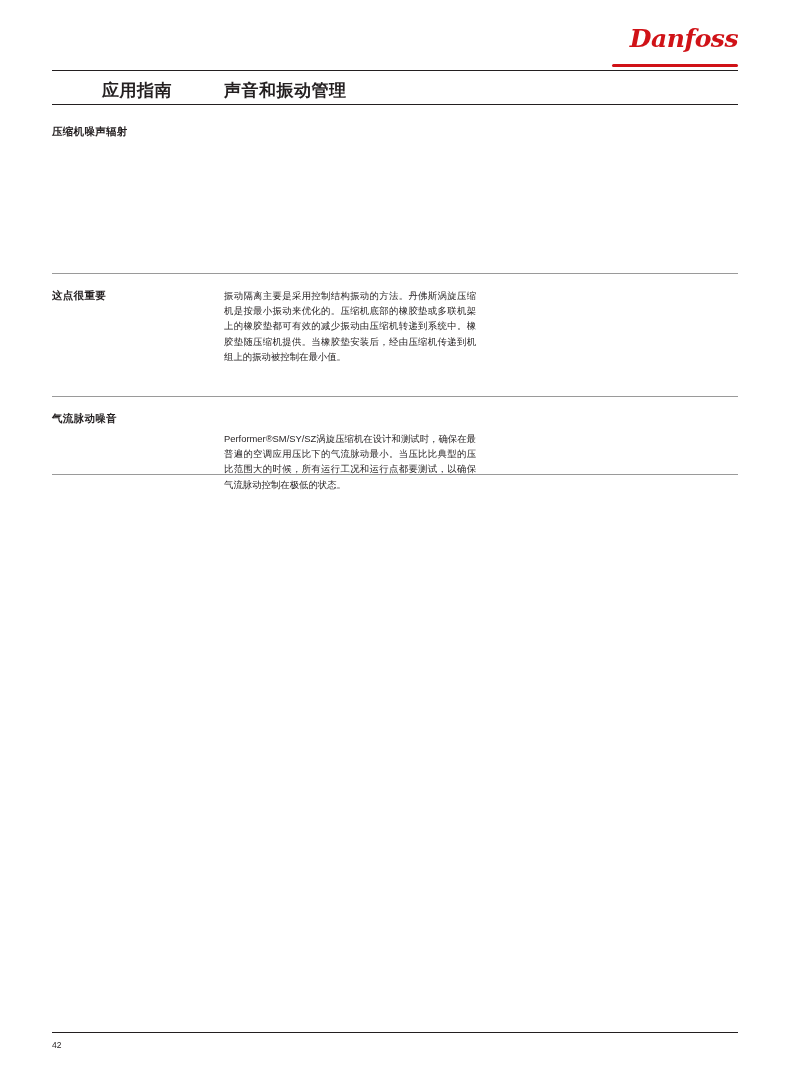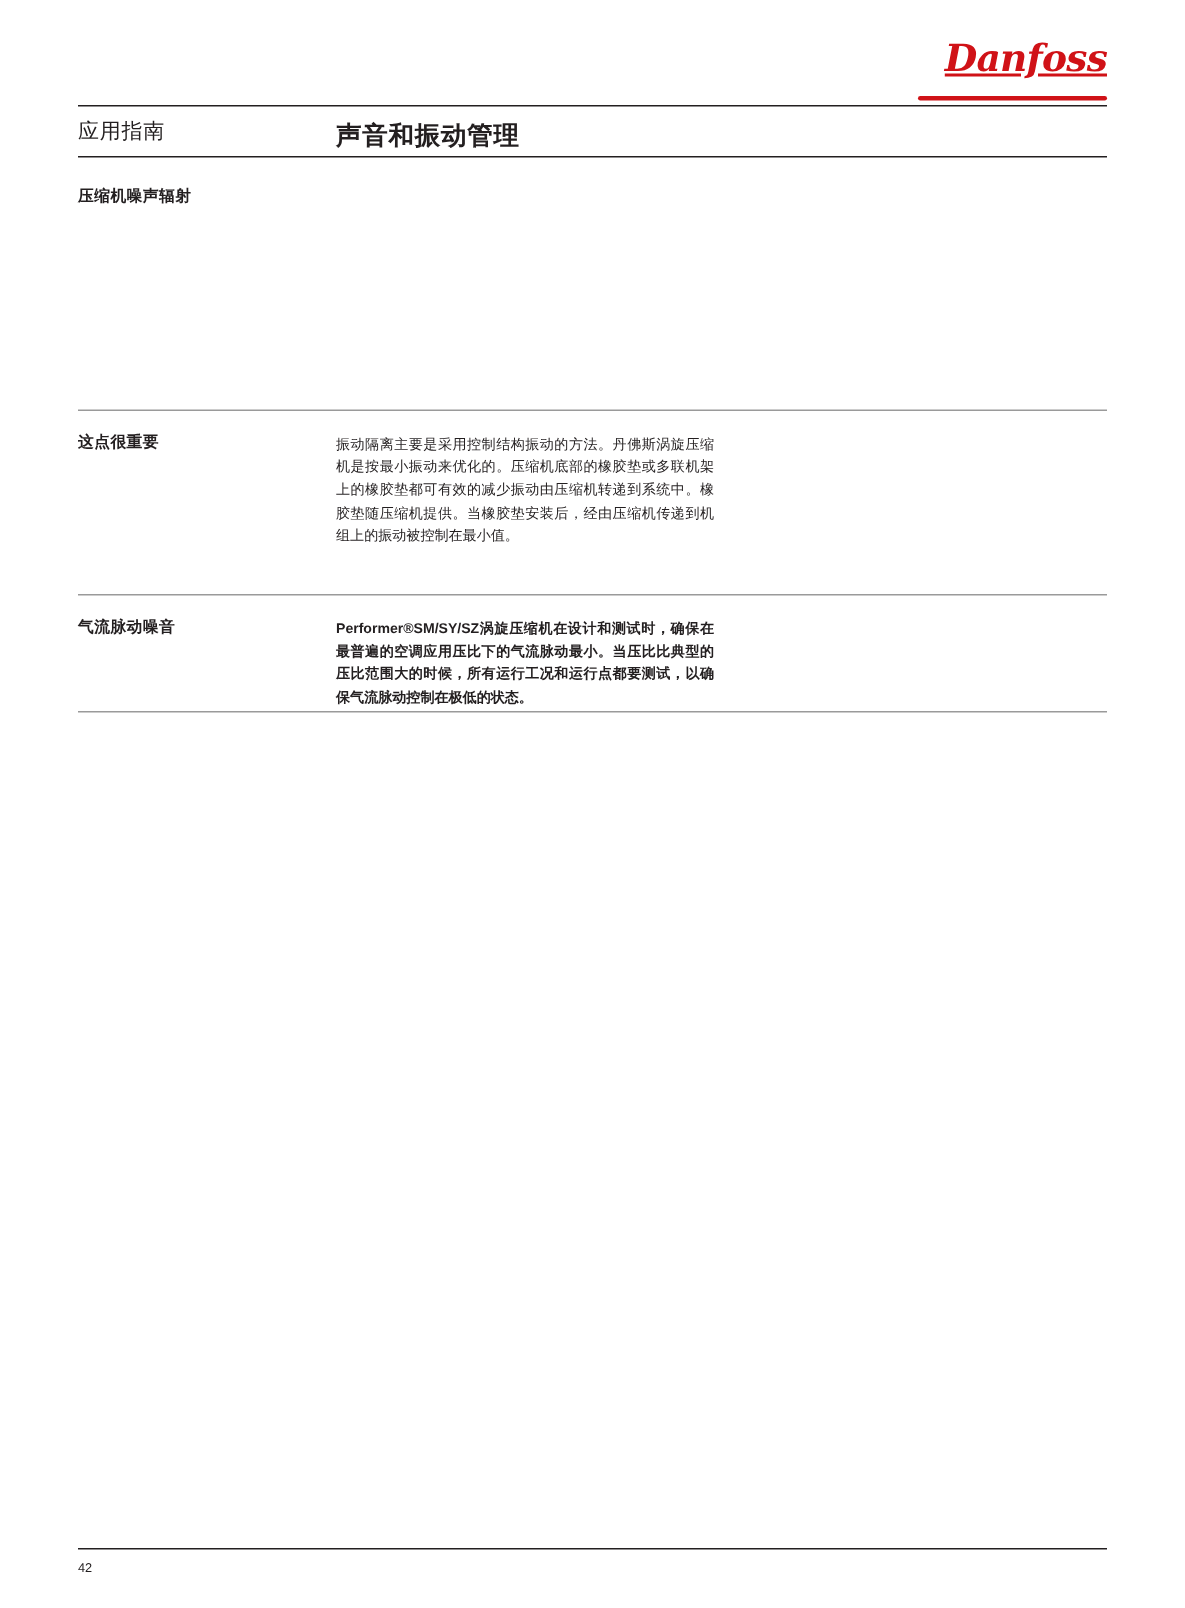"Danfoss" .logo-mark { text-decoration: underline -> none }
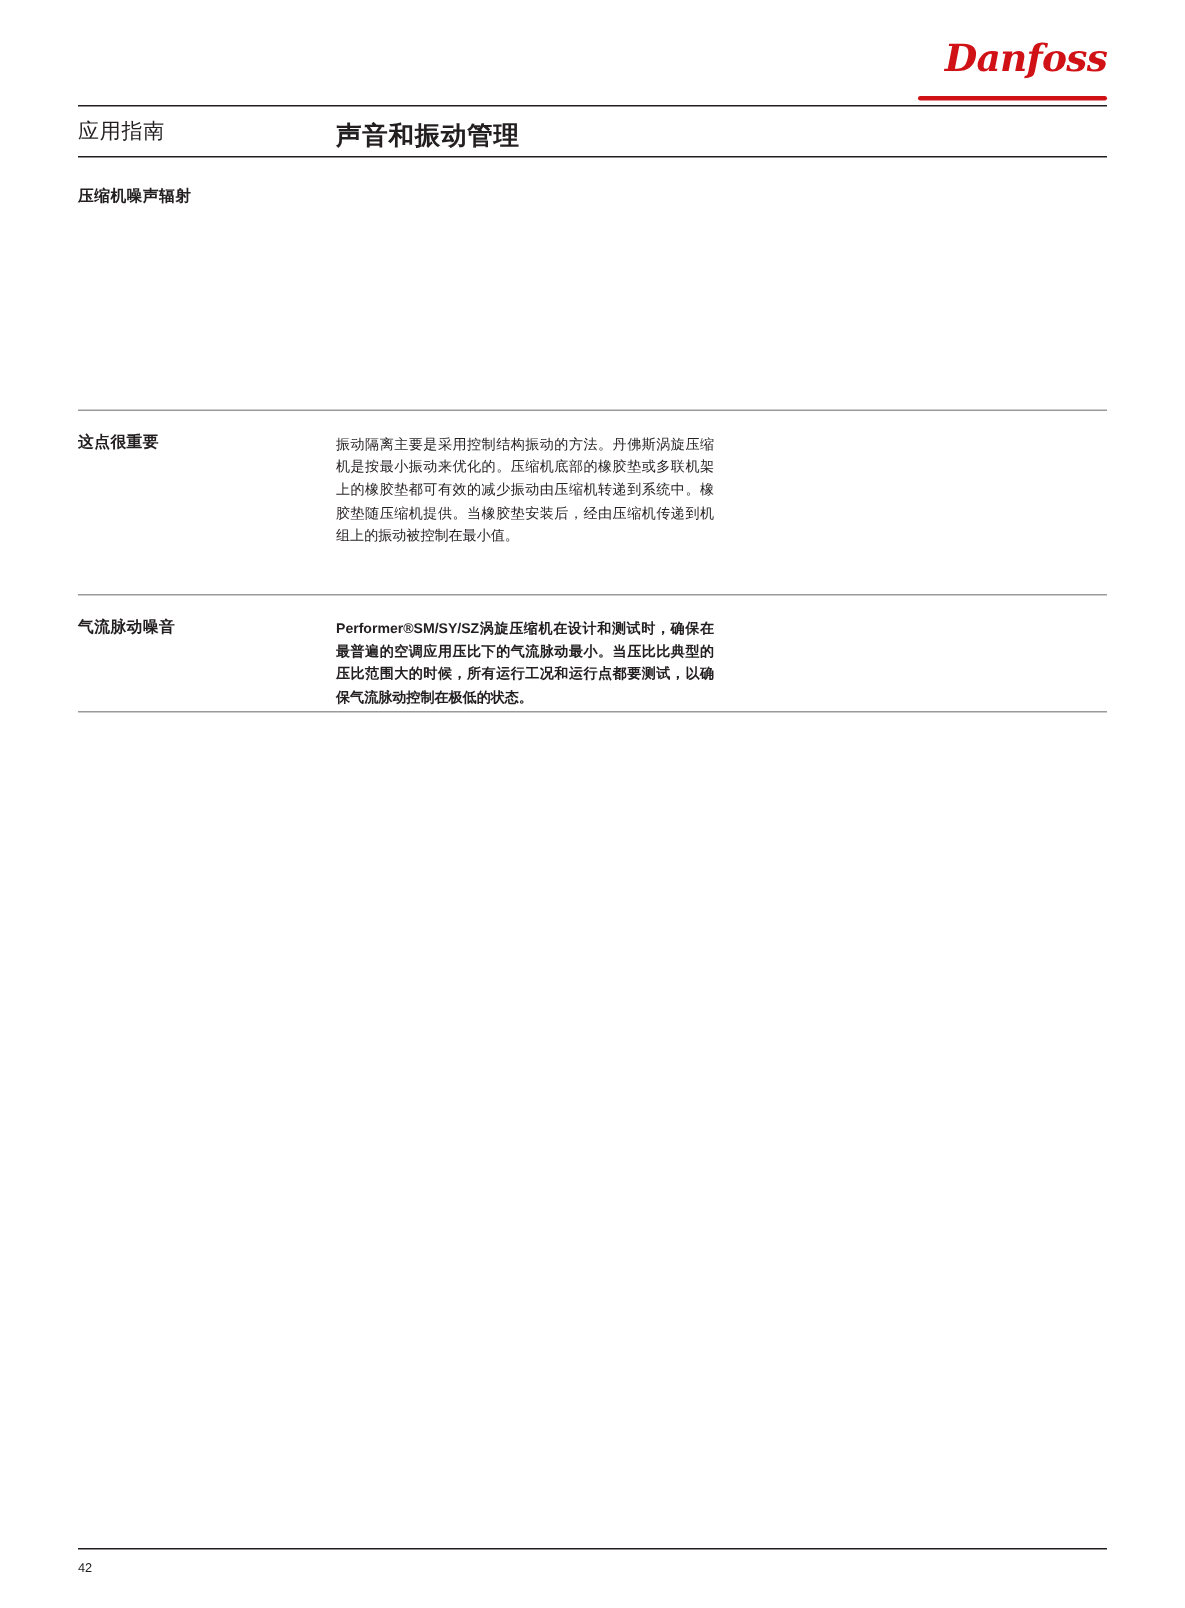"应用指南" .hdr-left { font-size: 14px -> 17px; font-weight: normal -> bold; text-align: none -> center }
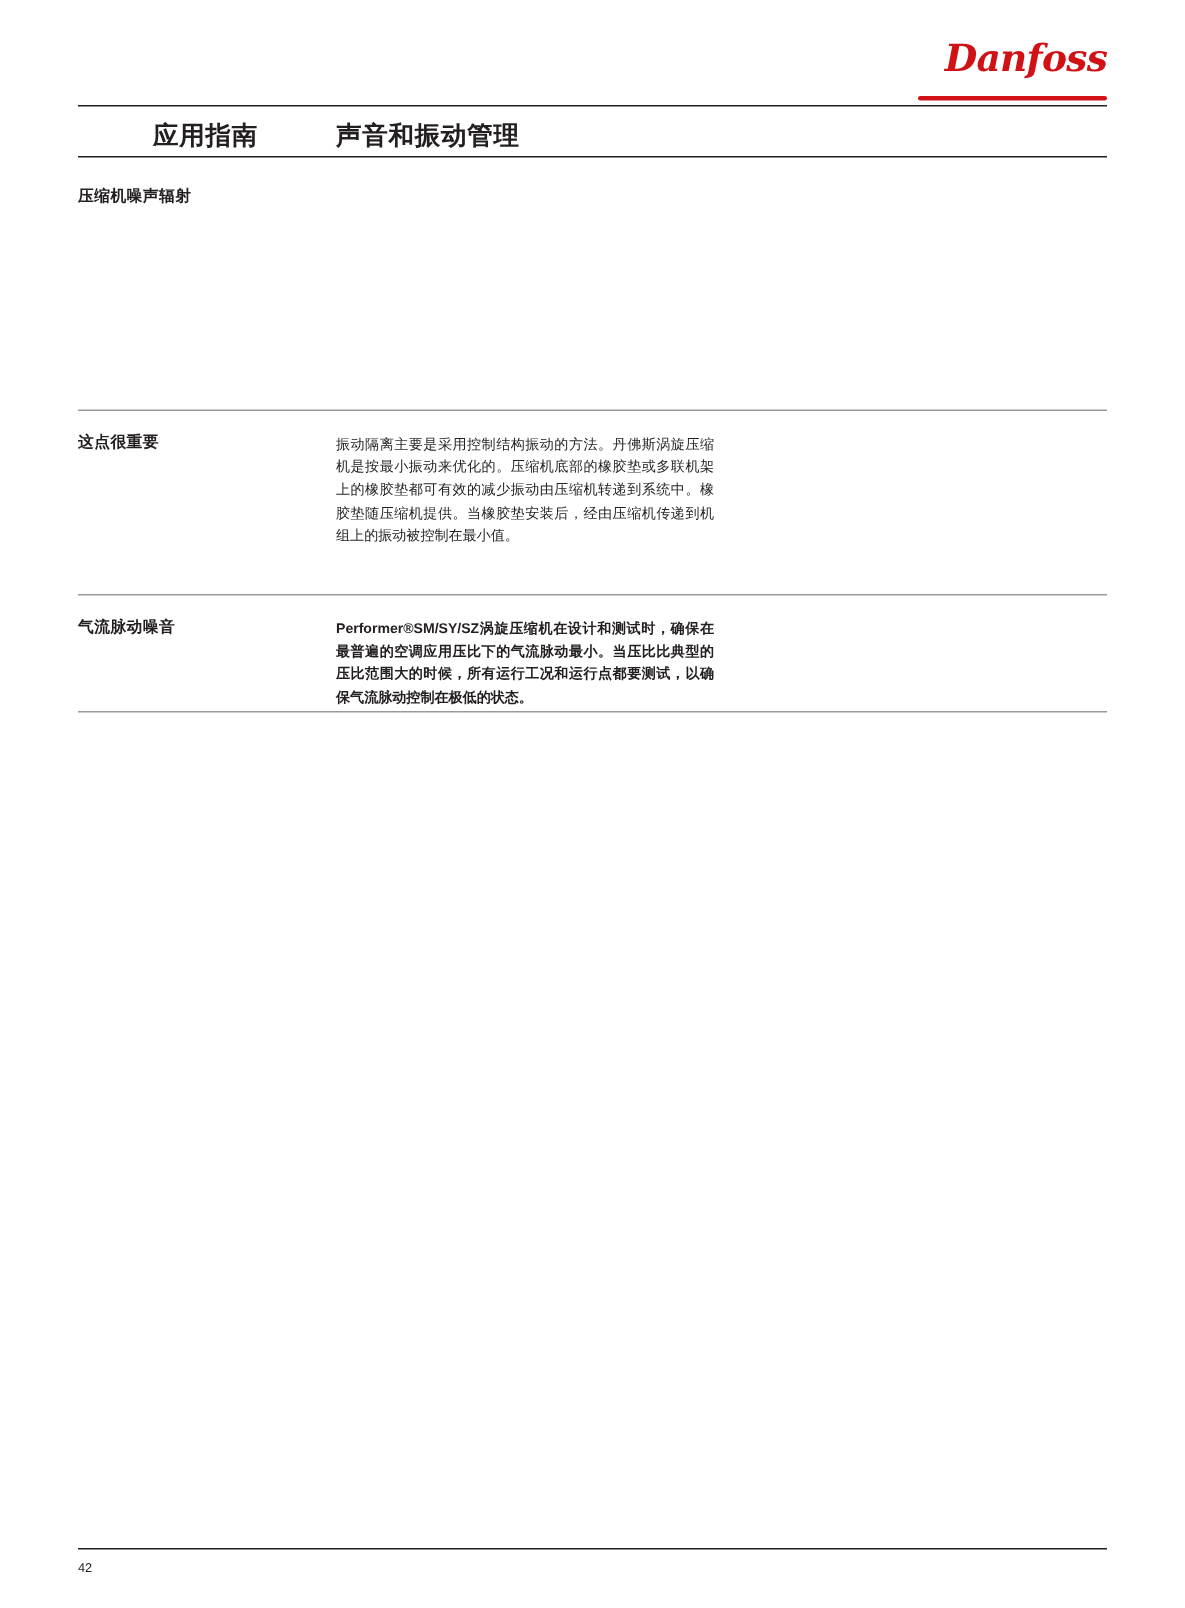"Performer®SM/SY/SZ涡旋压缩机在设计和测试时，确保在最普遍的空调" div.col-mid { font-weight: bold -> none; top: 411px -> 431px }
